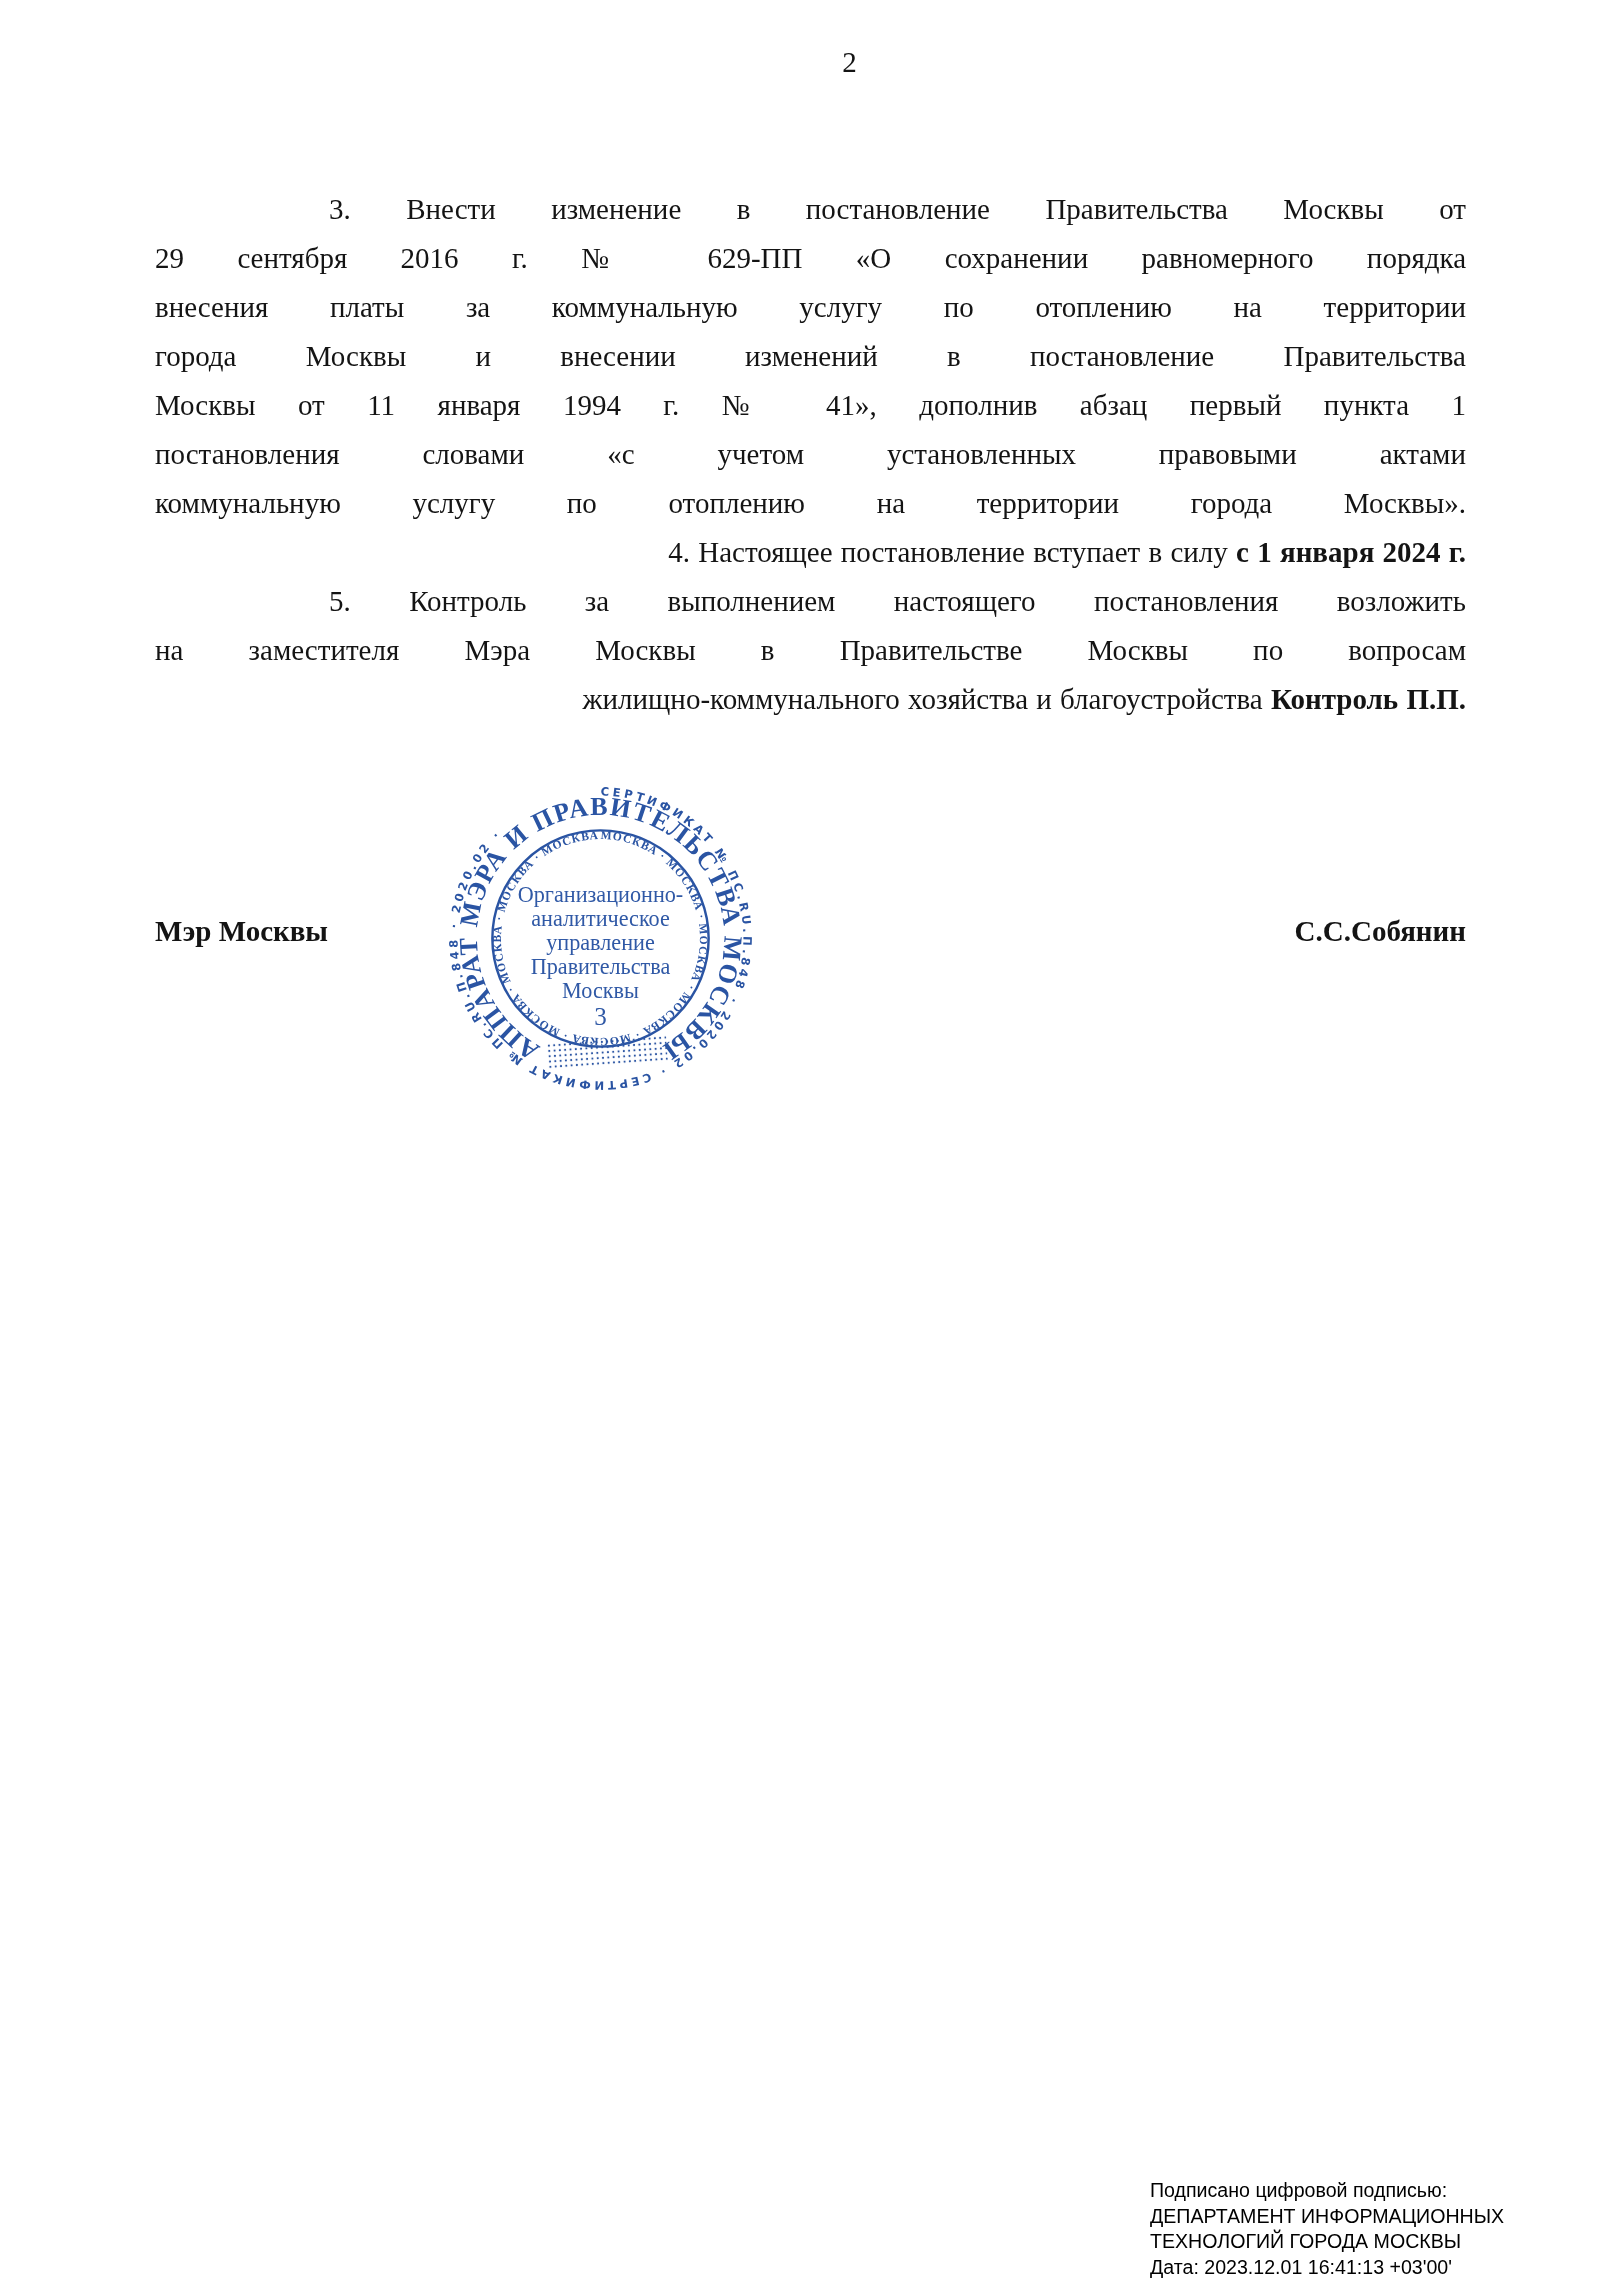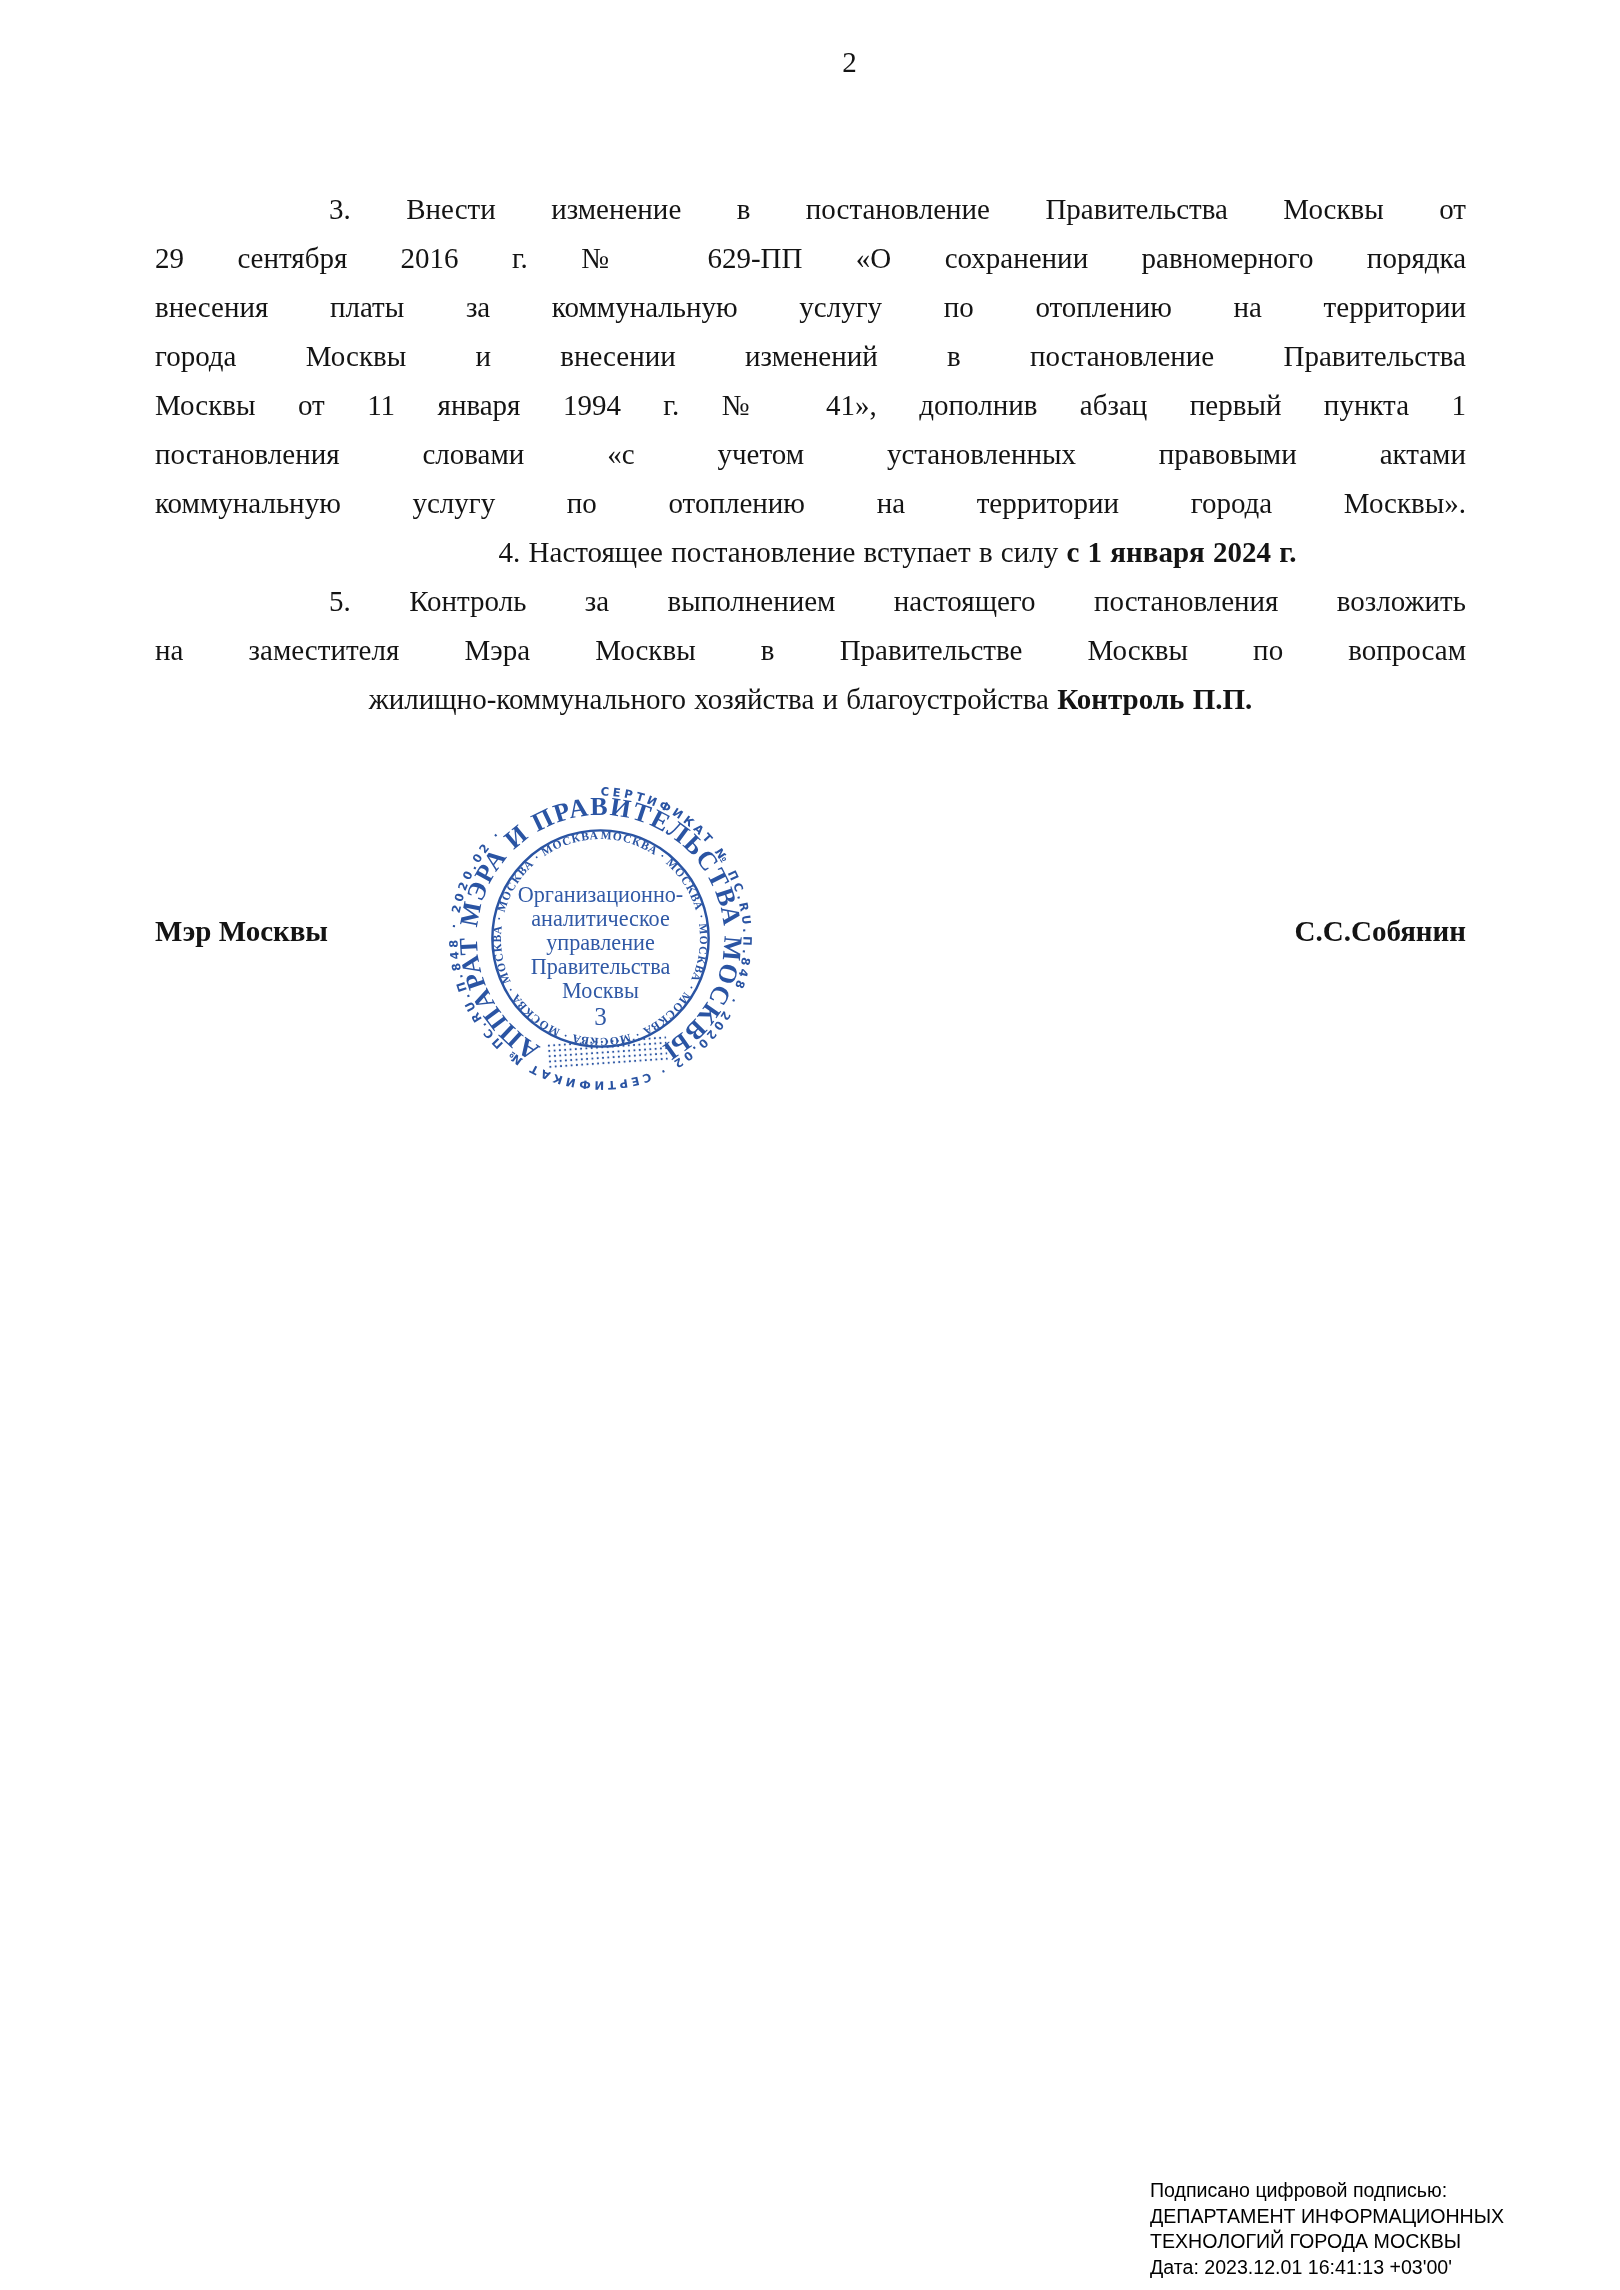"4. Настоящее постановление вступает в" .lline { text-align: center -> right }
